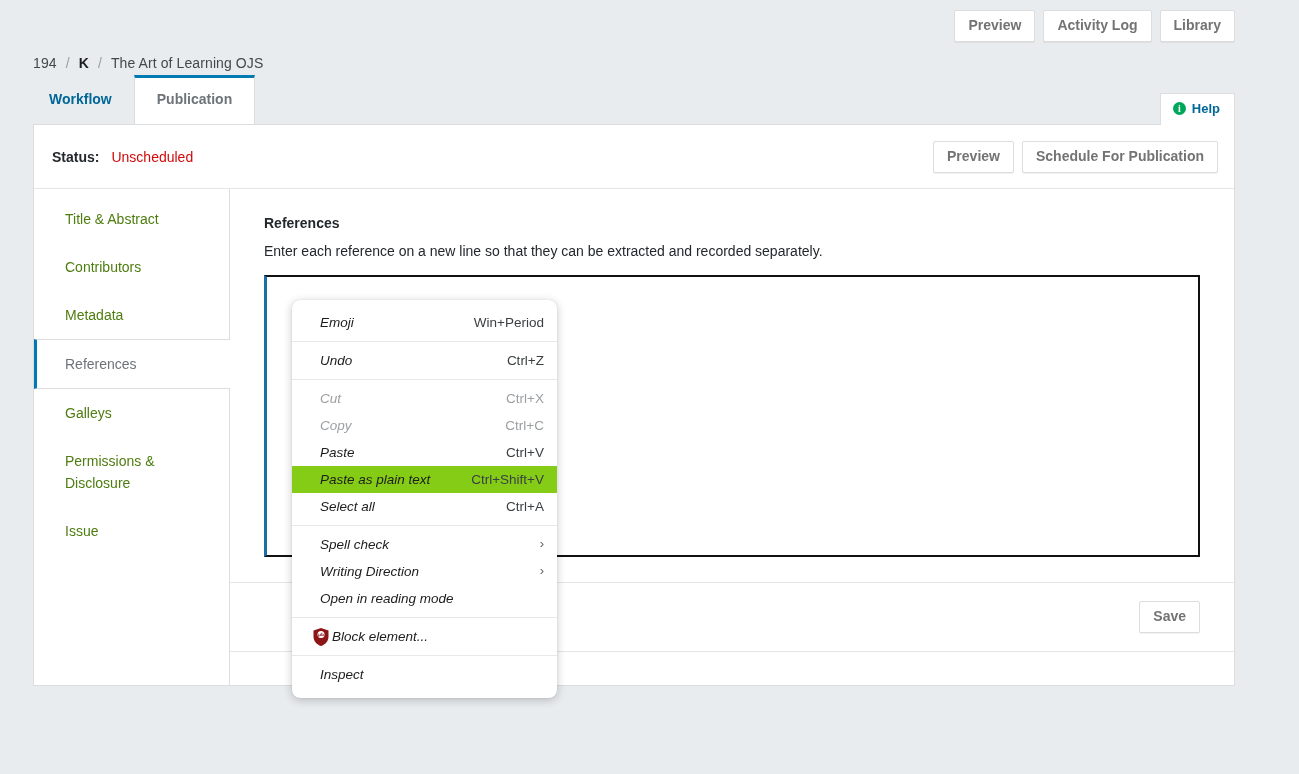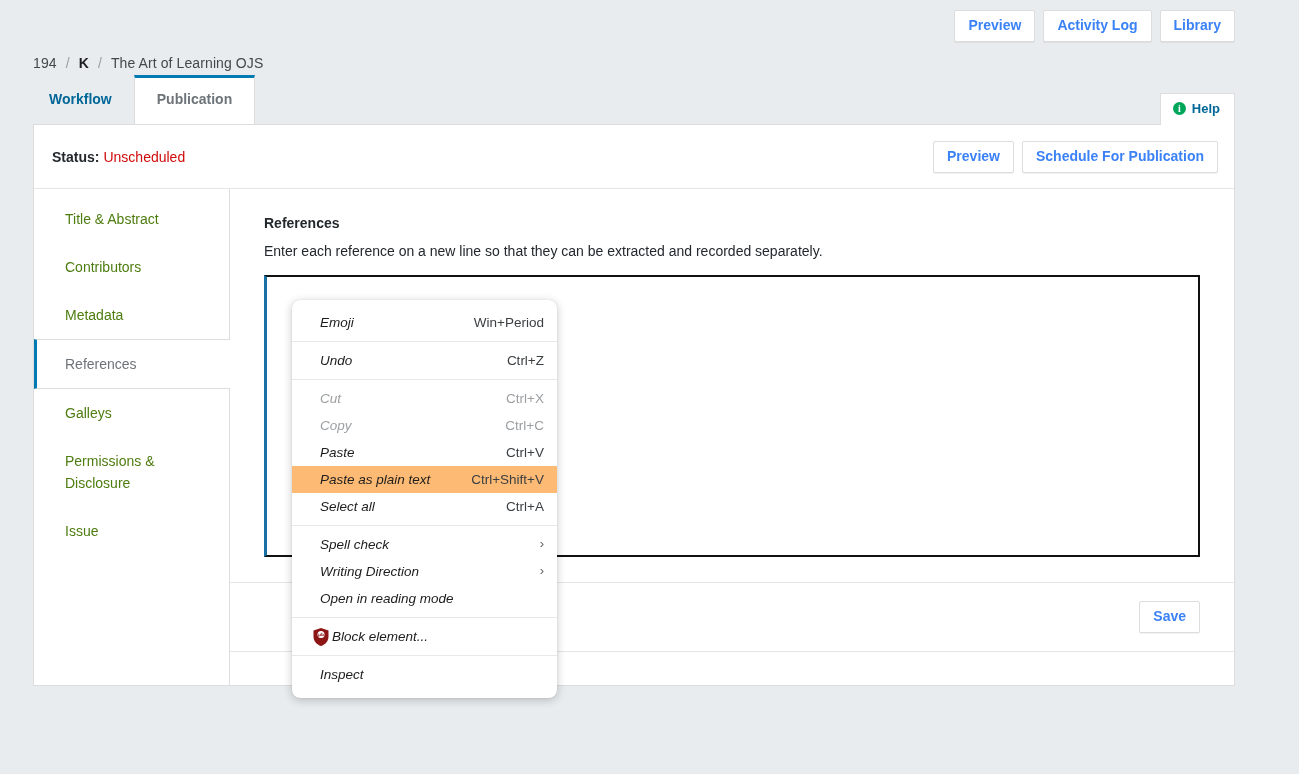"Preview" .btn { color: #3b82f6 -> #737373 }
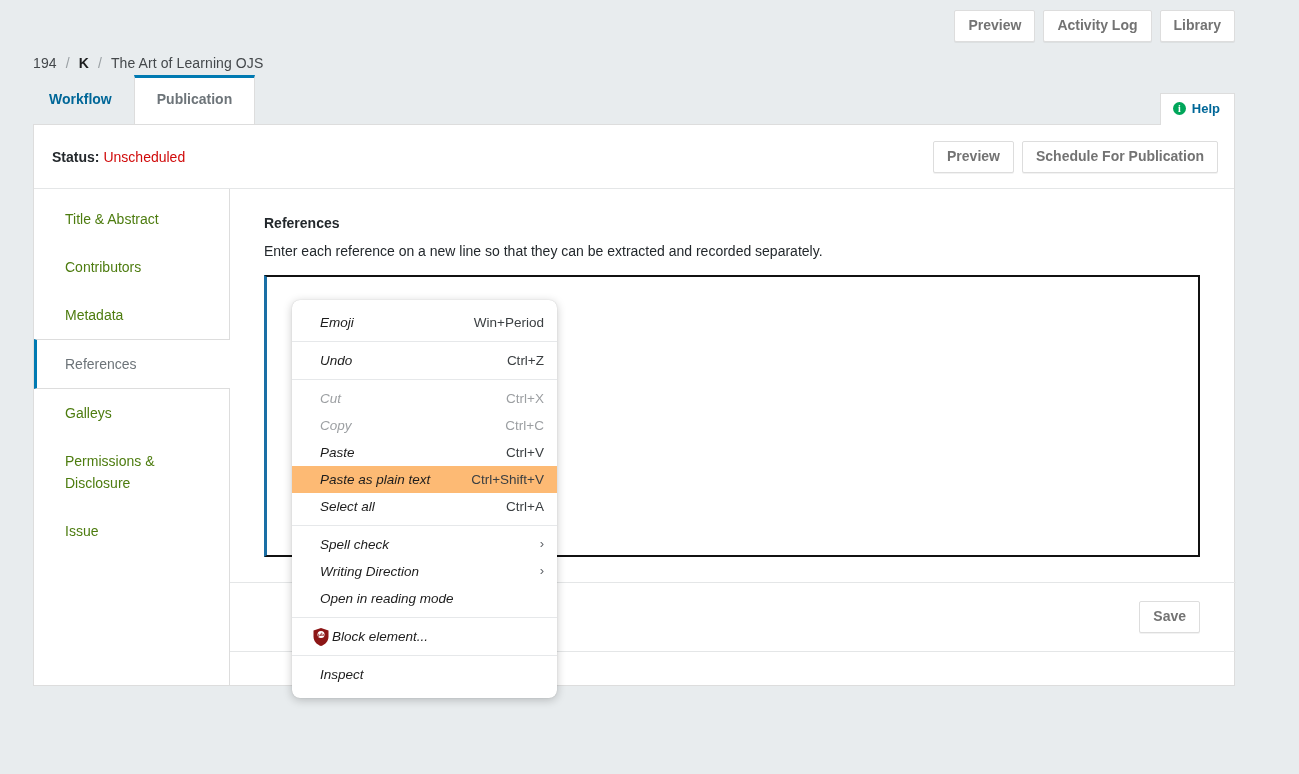"Unscheduled" .status-value { margin-left: 4px -> 12px }
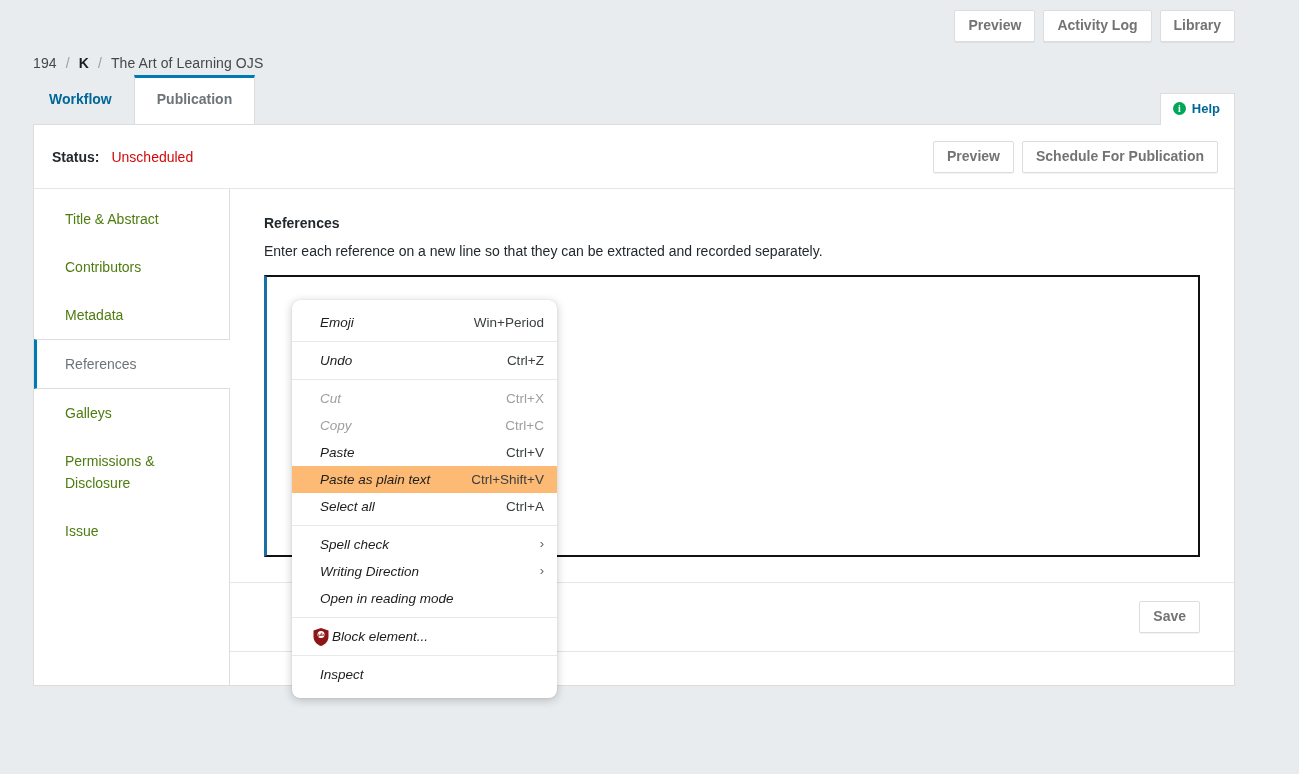"Paste as plain text" .ctx-item.hover { background: #fdba74 -> #84cc16 }
